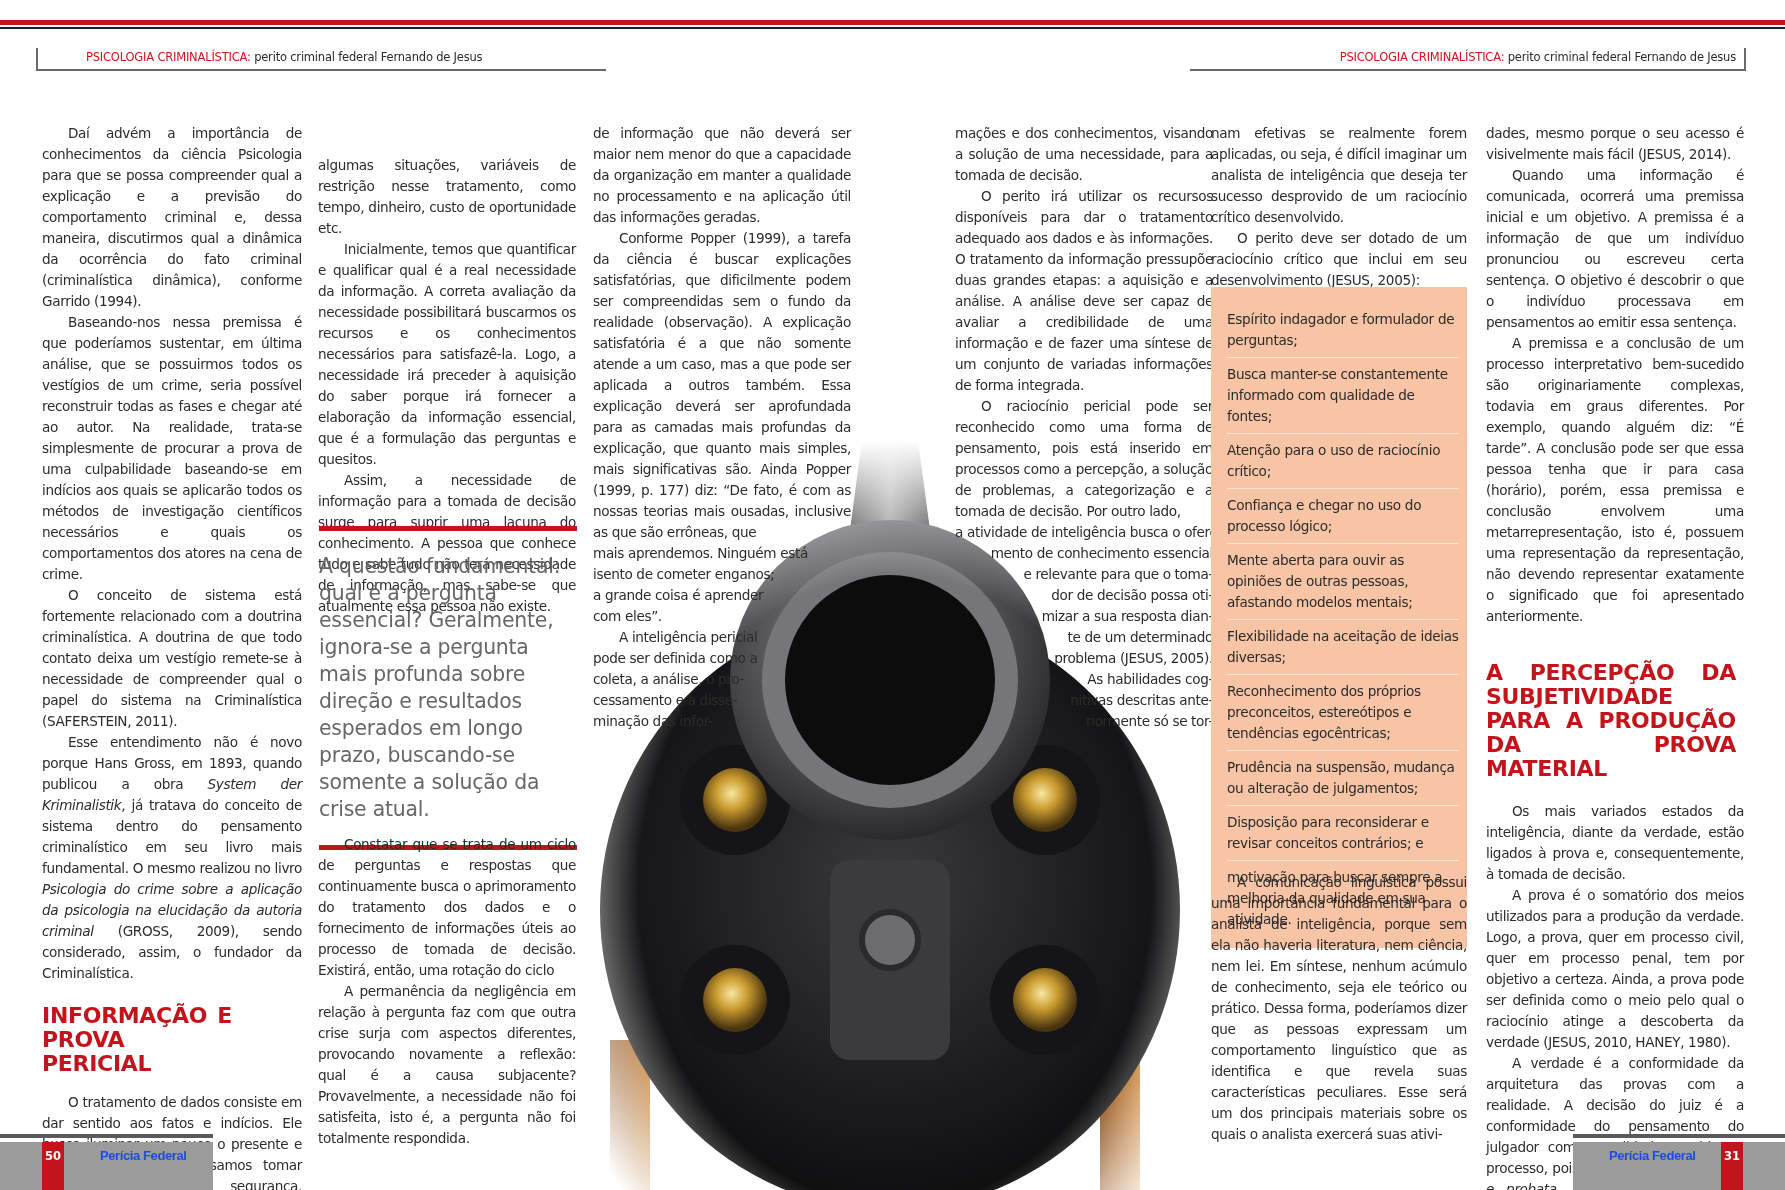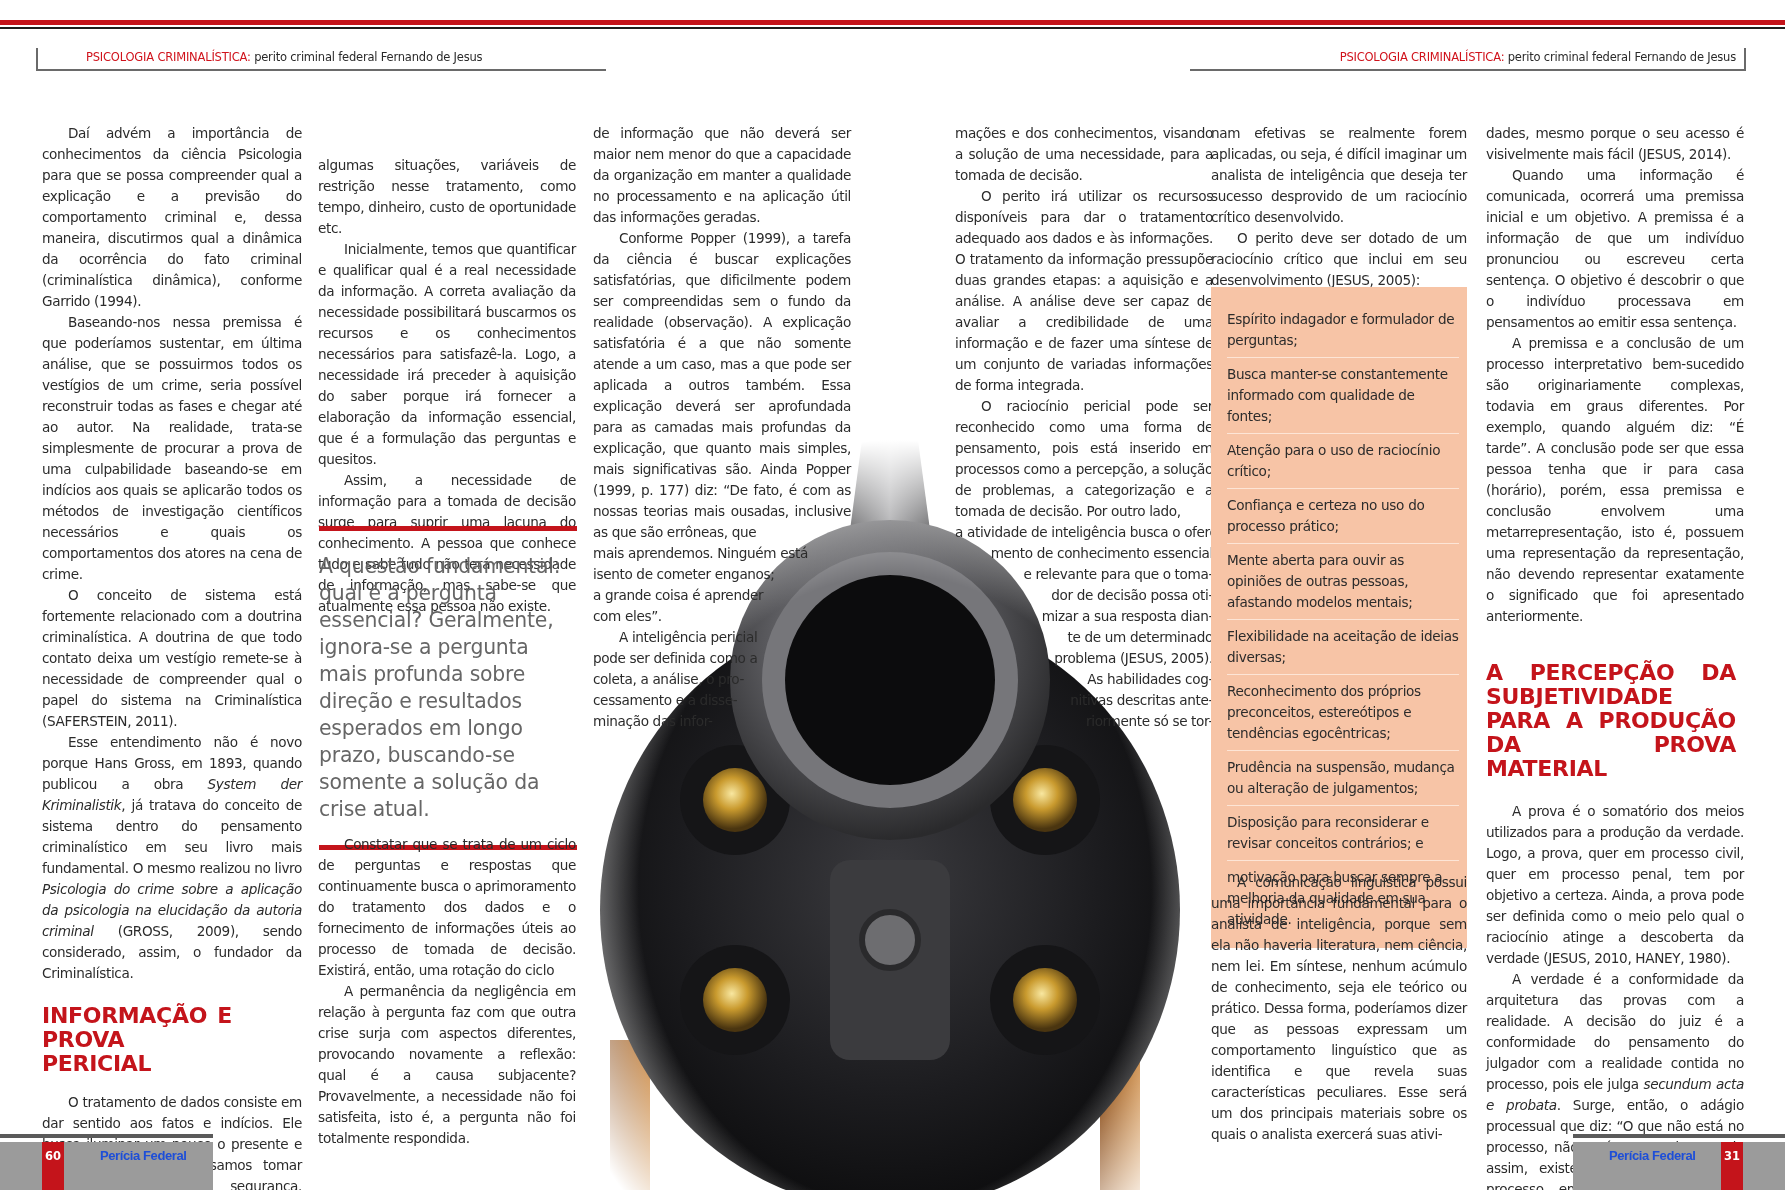"Confiança e certeza no uso" div.item { text: certeza no uso do processo prático -> chegar no uso do processo lógico }
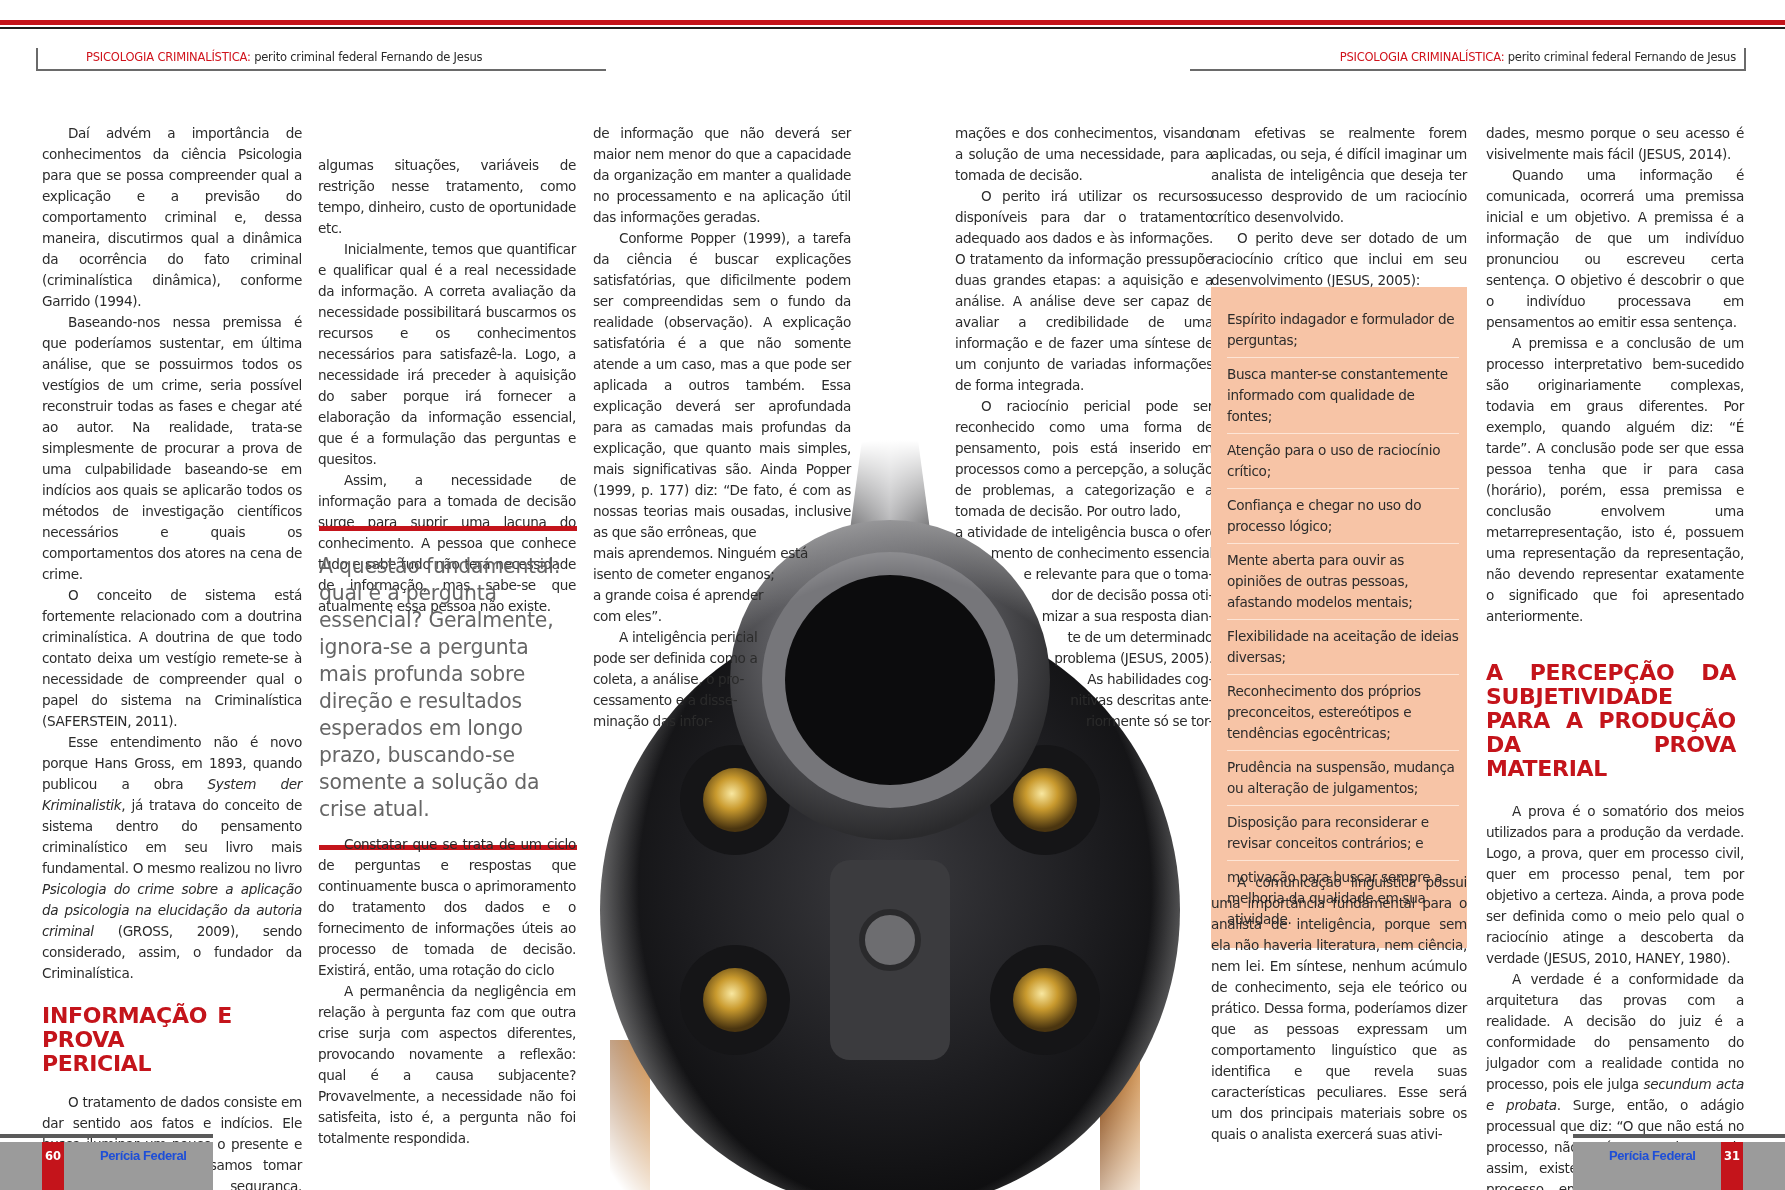"Os mais variados estados da" p { html: none -> <p>Os mais variados estados da inteligência, diante da verdade, estão ligados à prova e, consequentemente, à tomada de decisão.</p> }
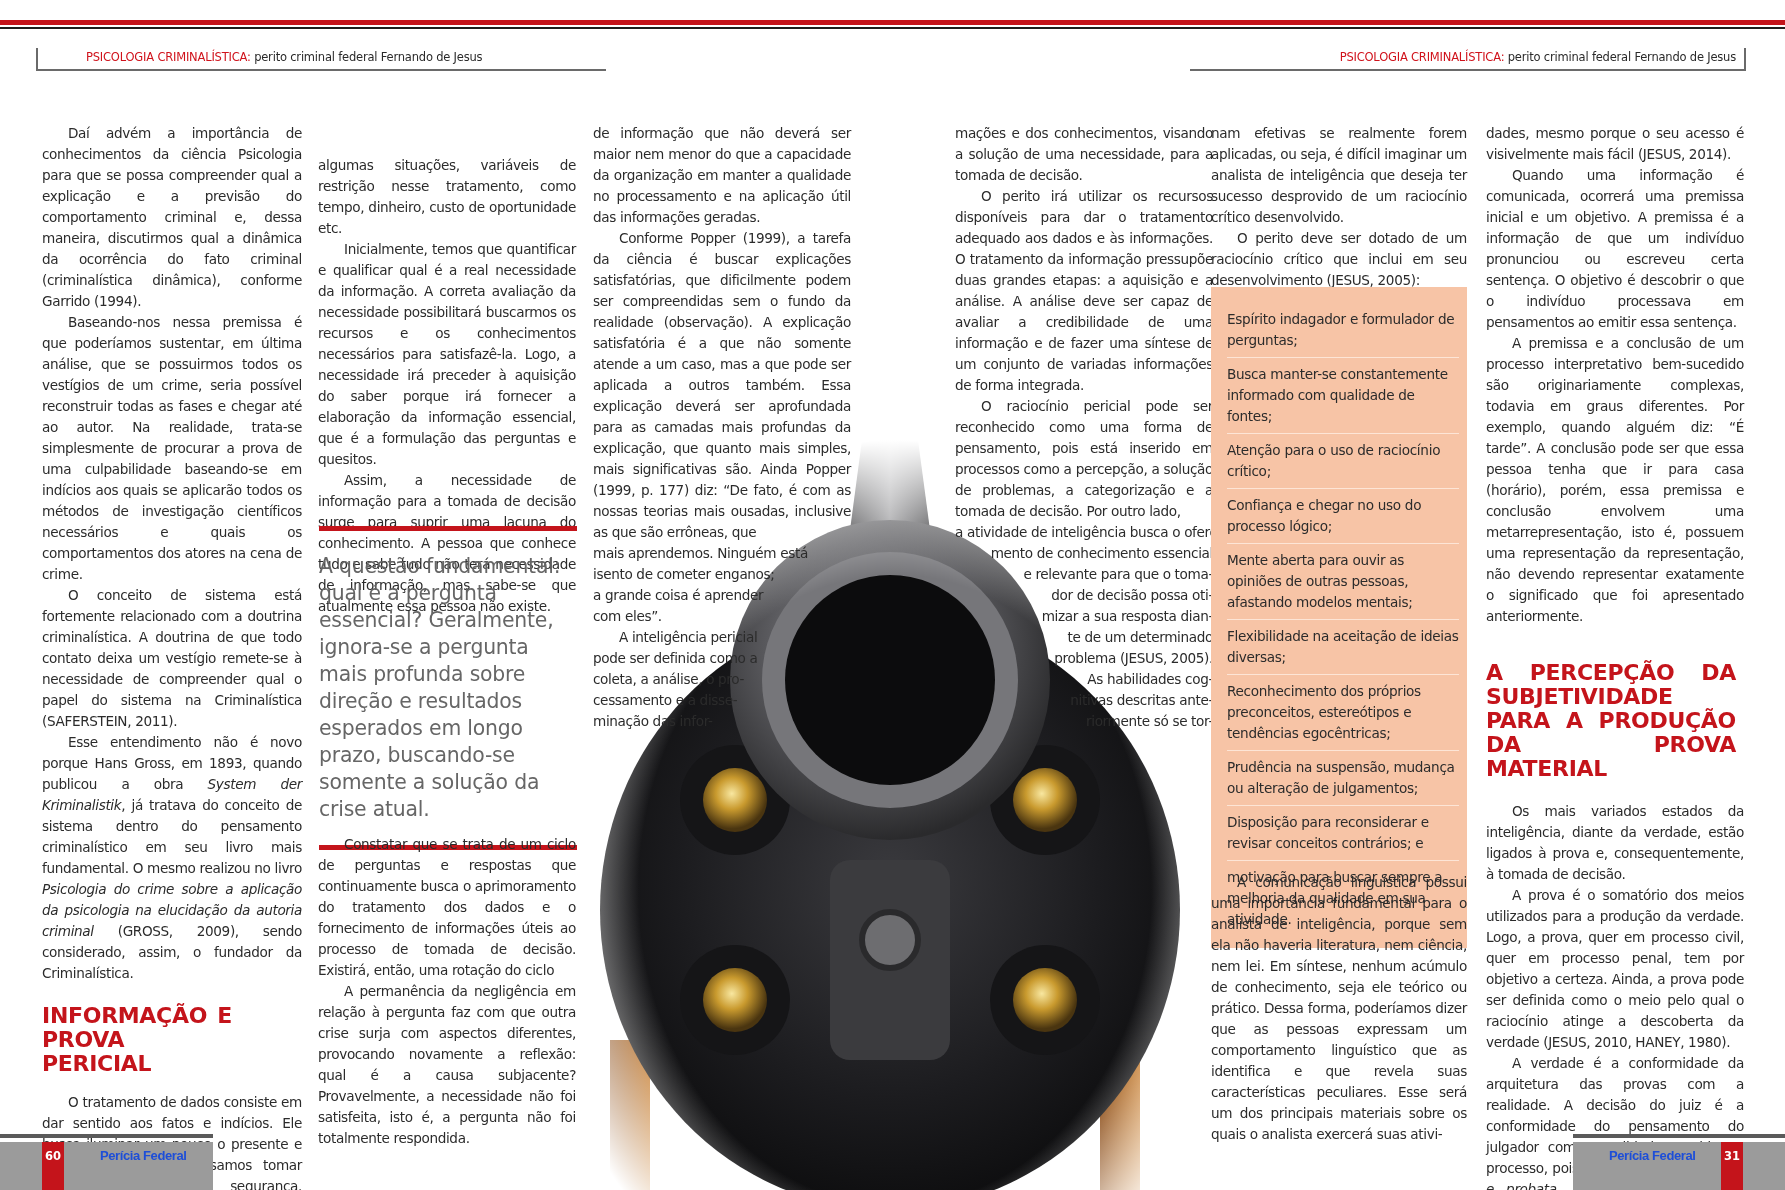"60" div.pagenum { text: 60 -> 50 }
